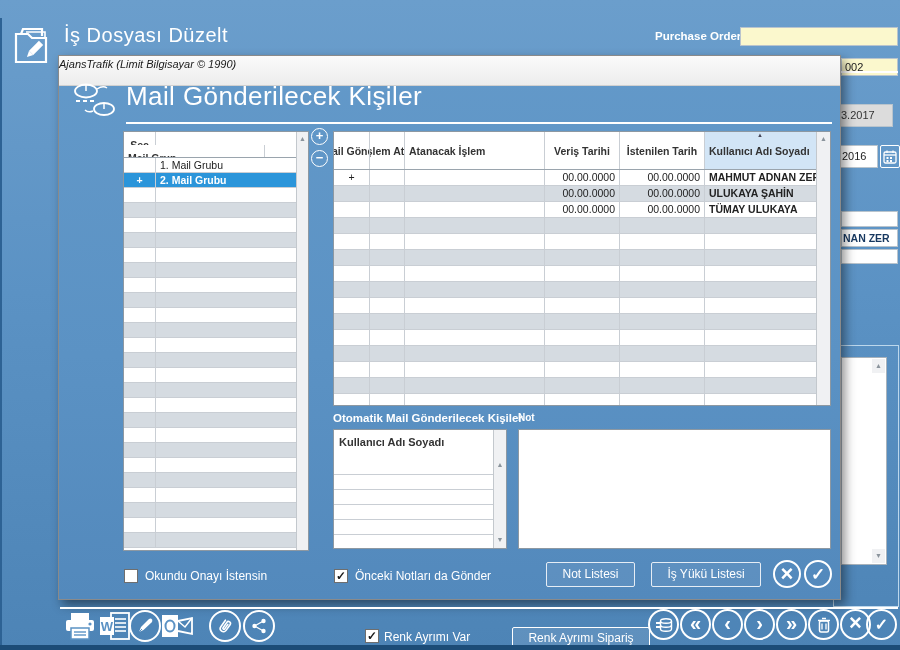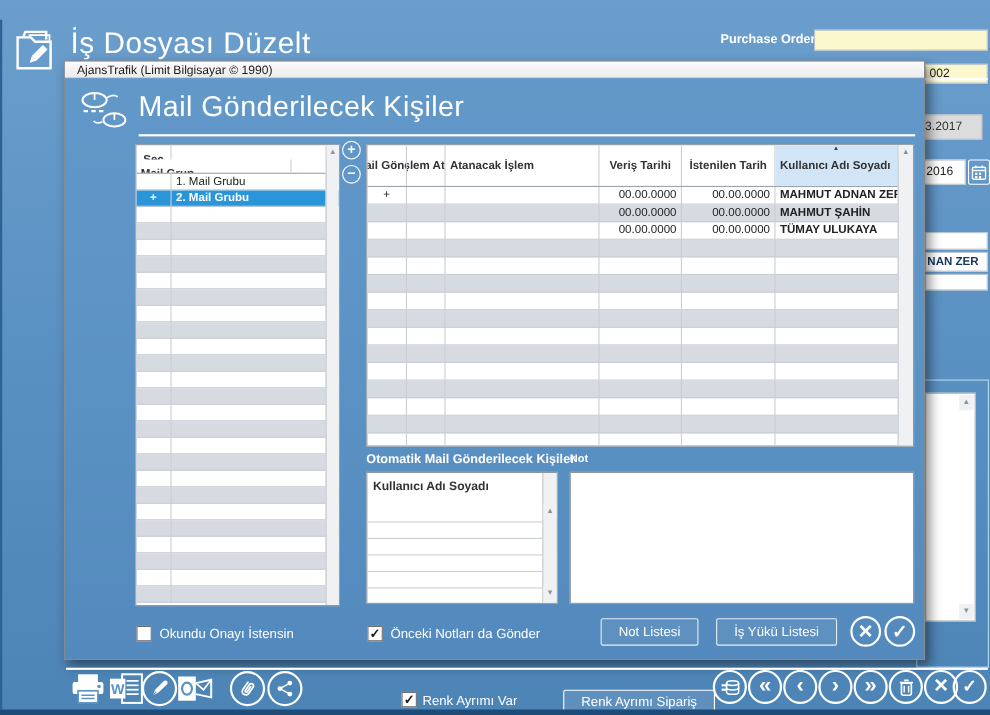"İş Dosyası Düzelt" .main-title { font-size: 27px -> 20px }
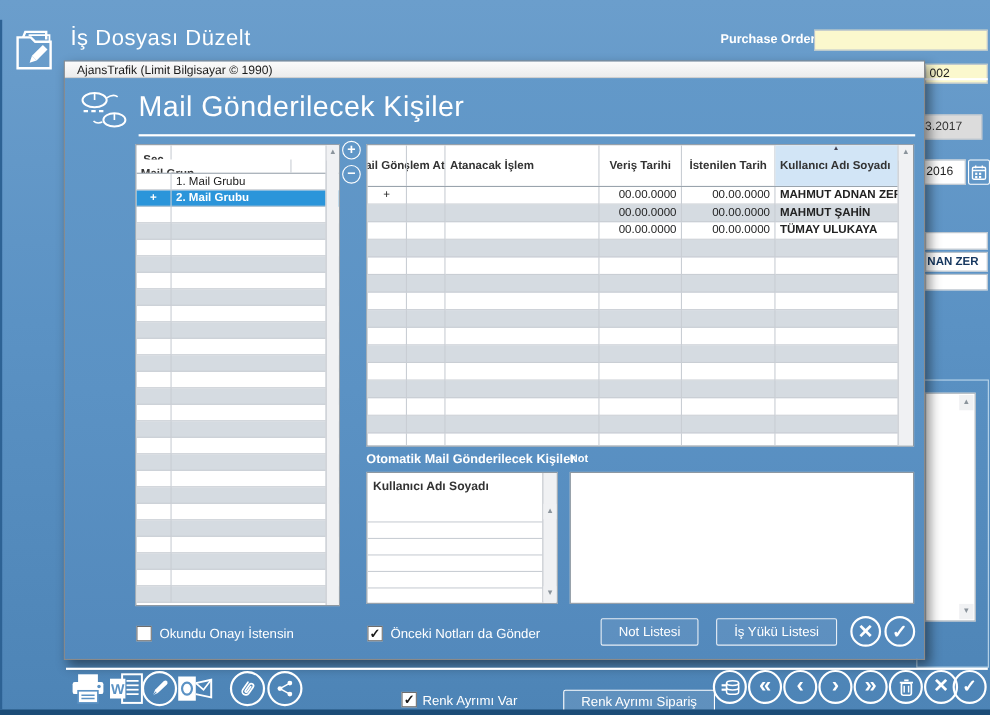"AjansTrafik (Limit Bilgisayar © 1990)" .dlg-titlebar { font-style: none -> italic; height: 15px -> 30px; padding-left: 11px -> 0 }
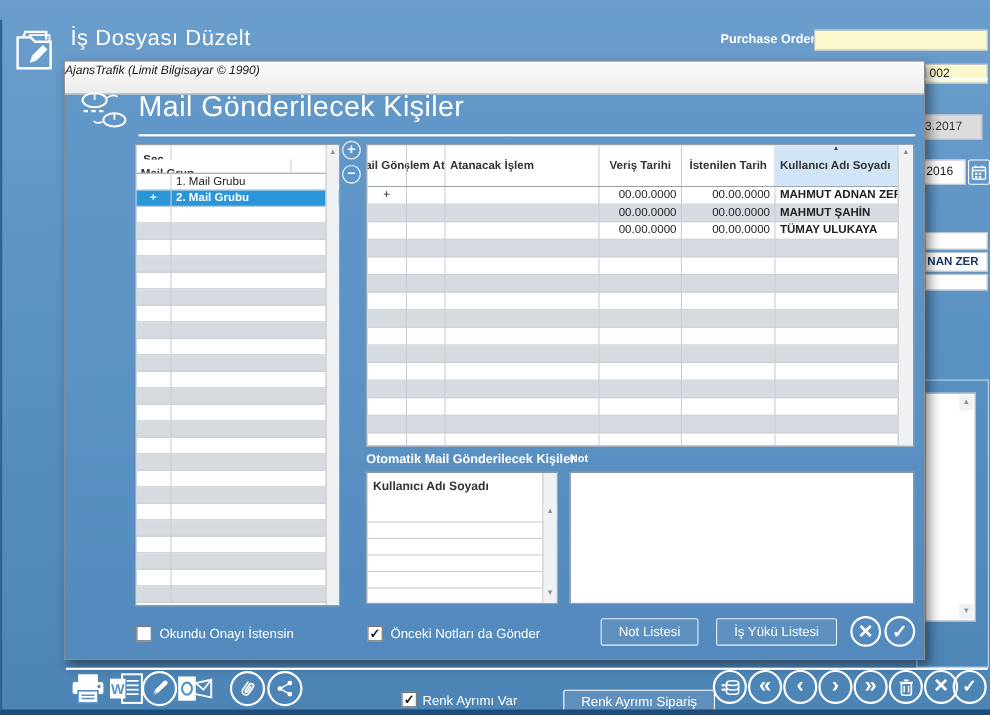"MAHMUT ŞAHİN" div.cell { text: MAHMUT -> ULUKAYA }
